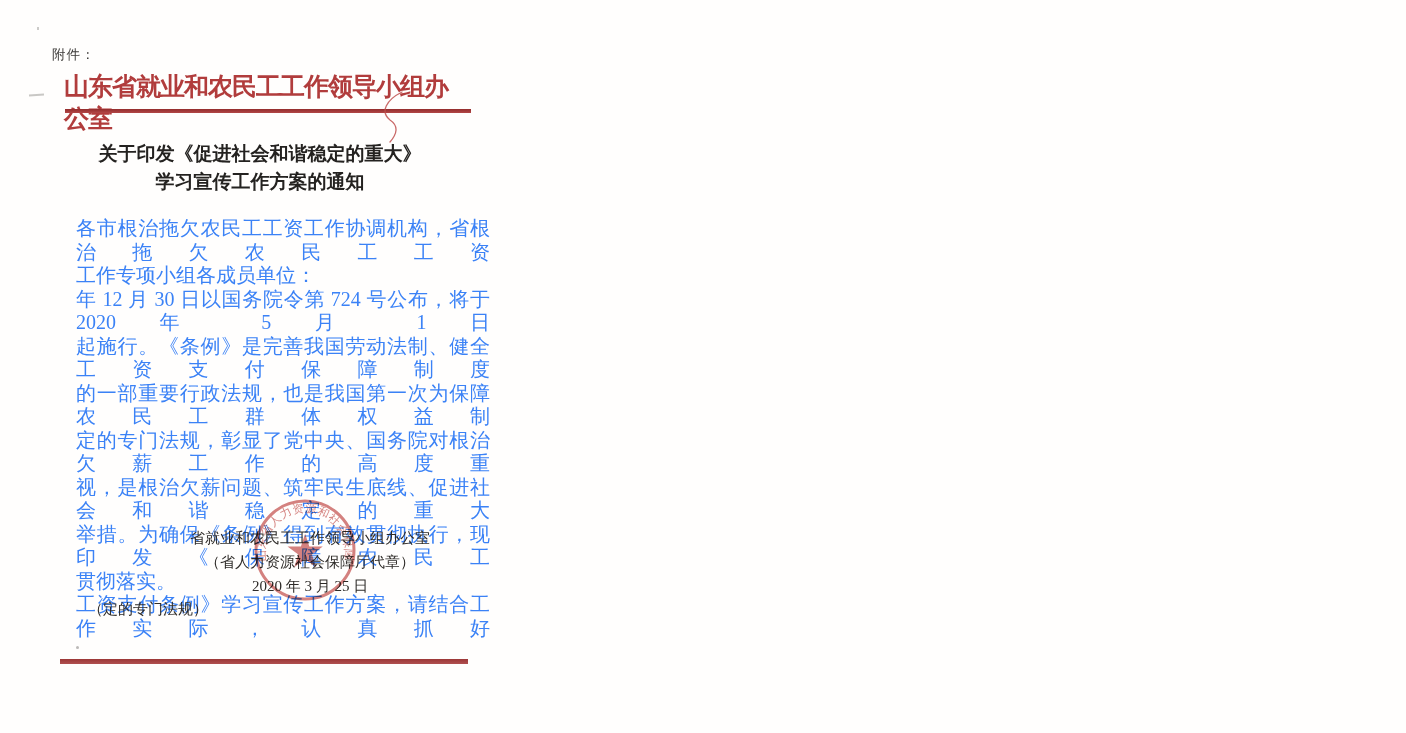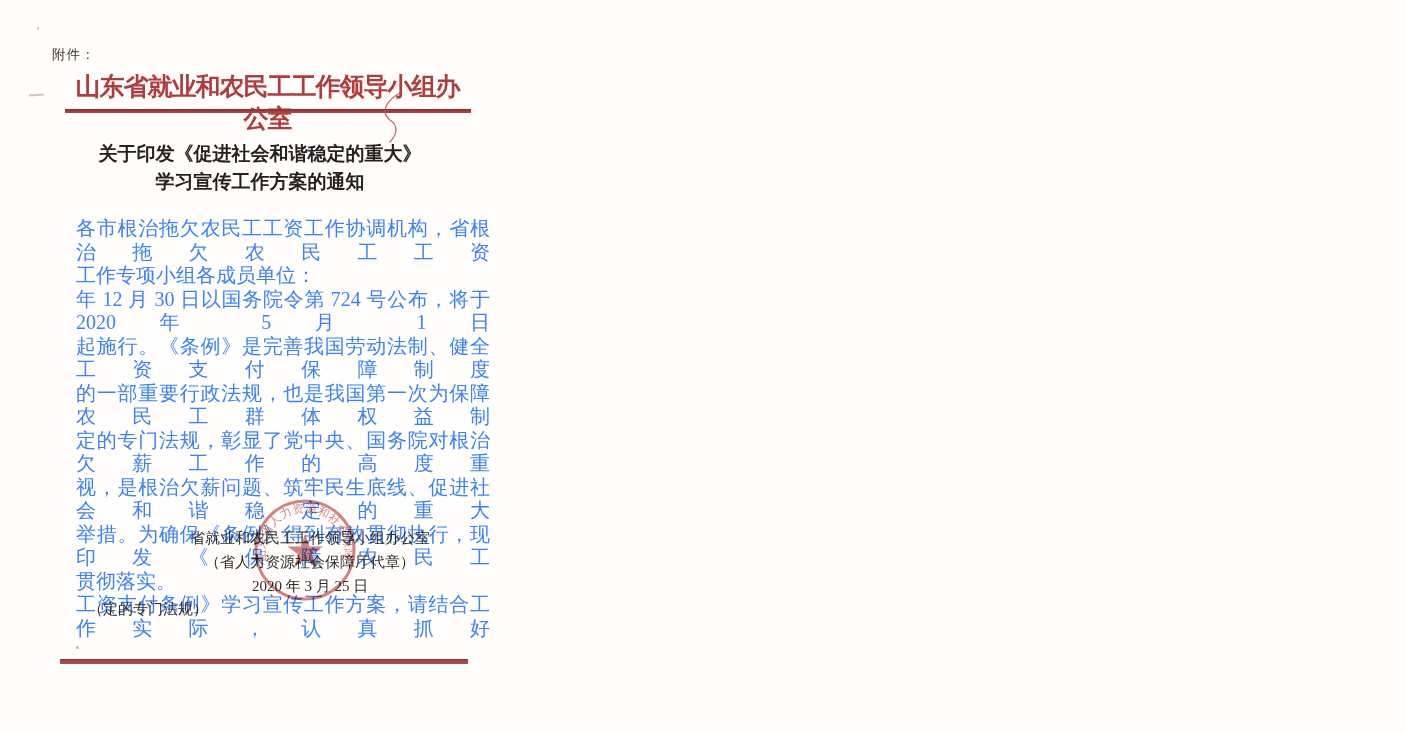"山东省就业和农民工工作领导小组办公室" .org-header { text-align: center -> left }
